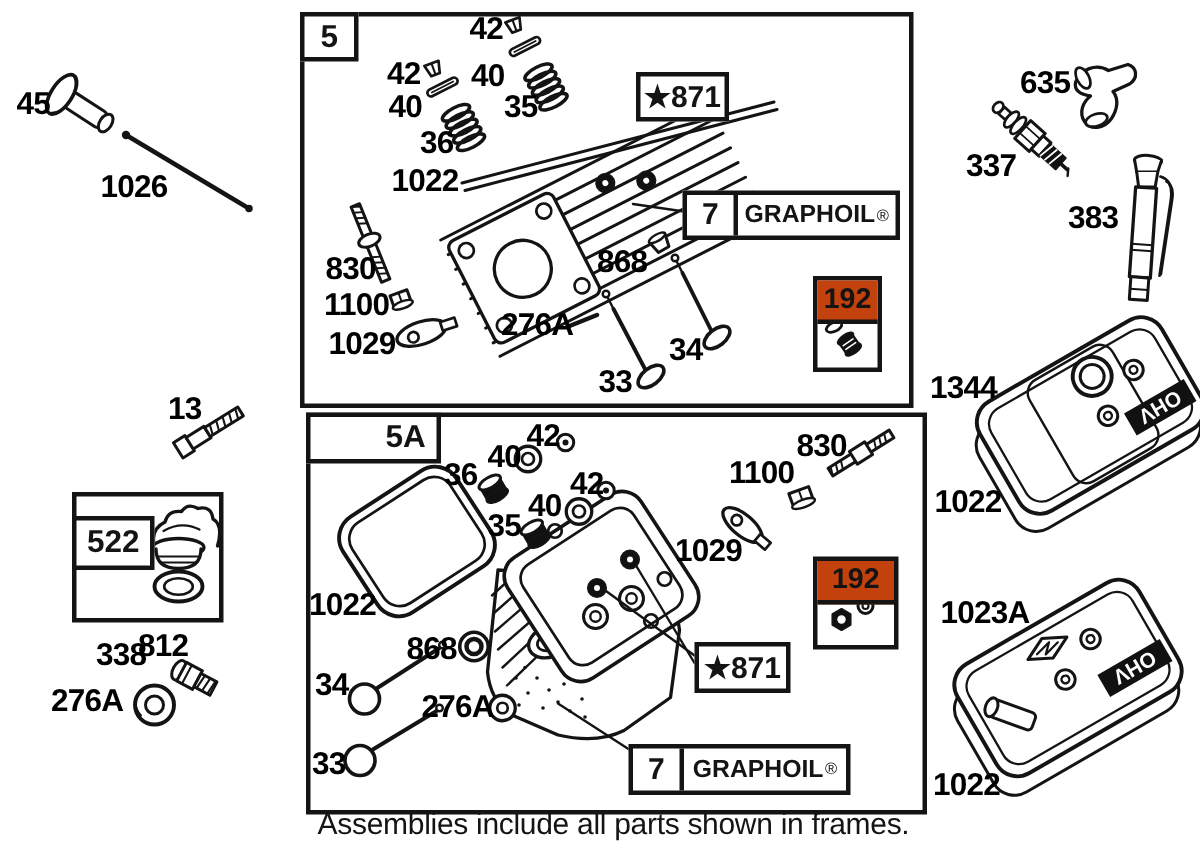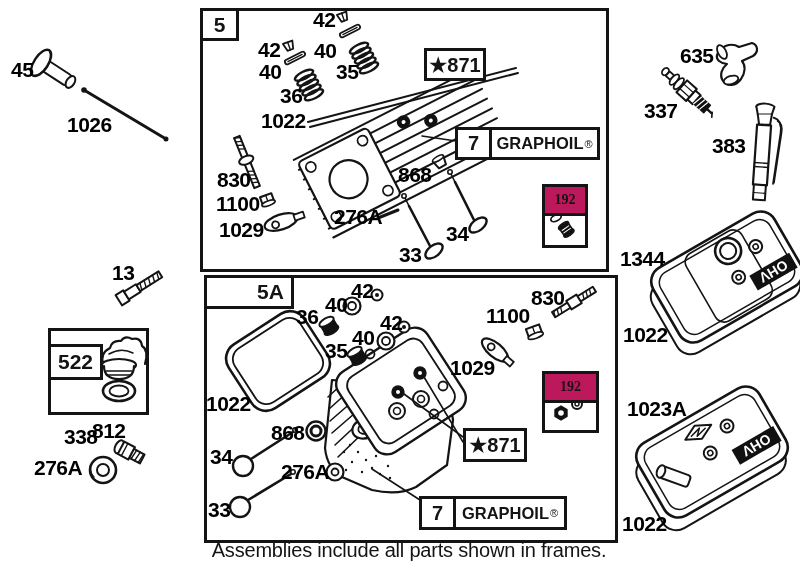"192" .box192 .top { background: #be185d -> #c2410c; font-family: Liberation Serif, serif -> none; font-size: 14px -> 19px }
